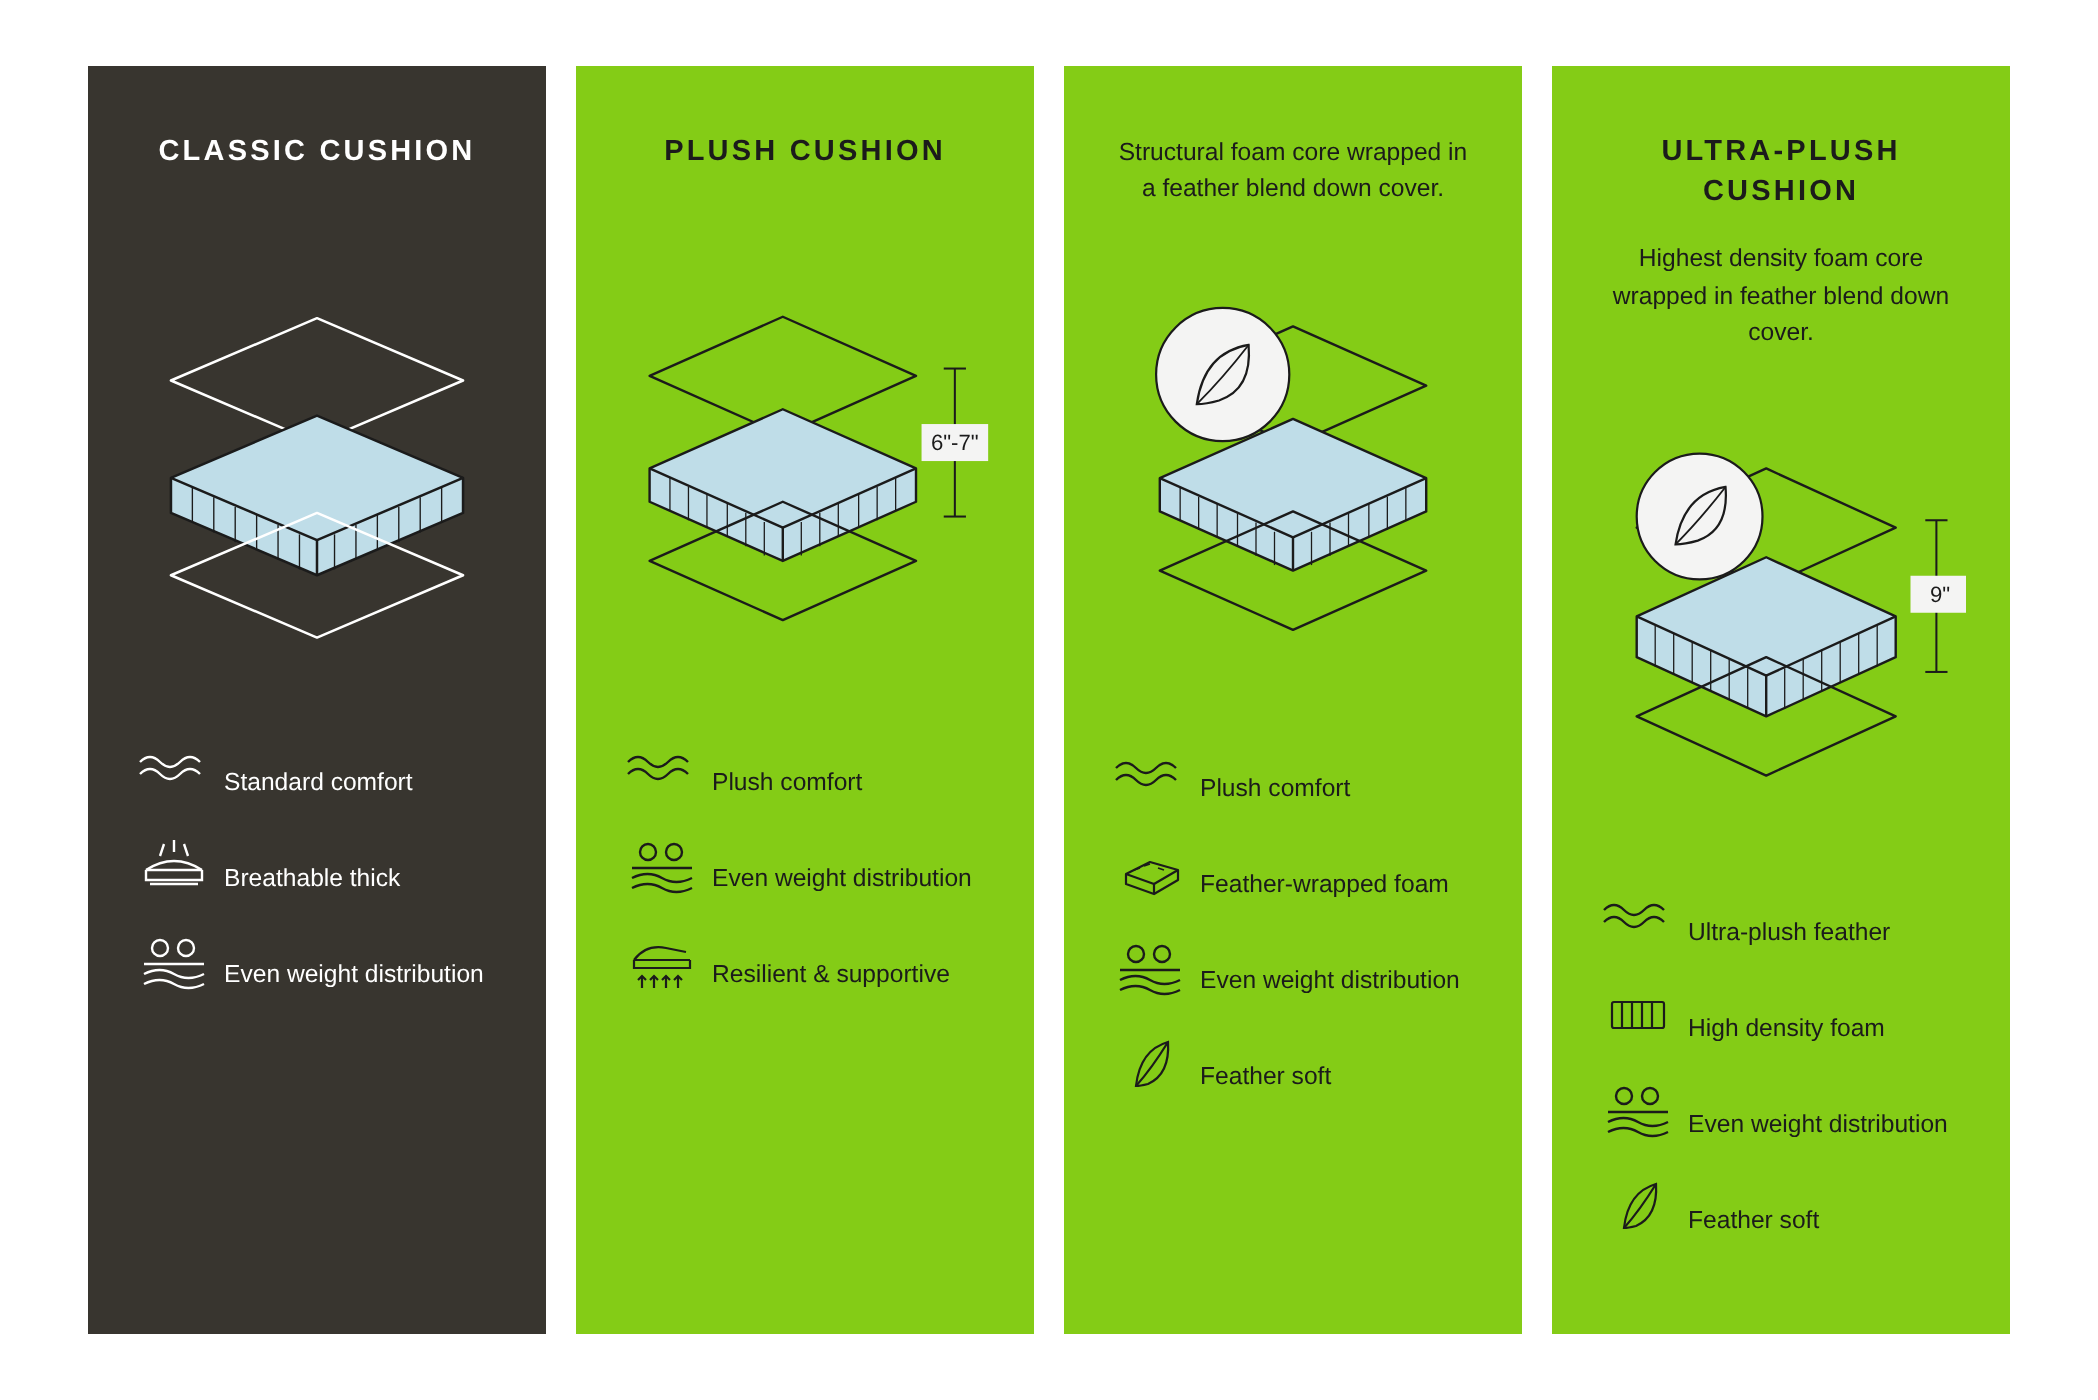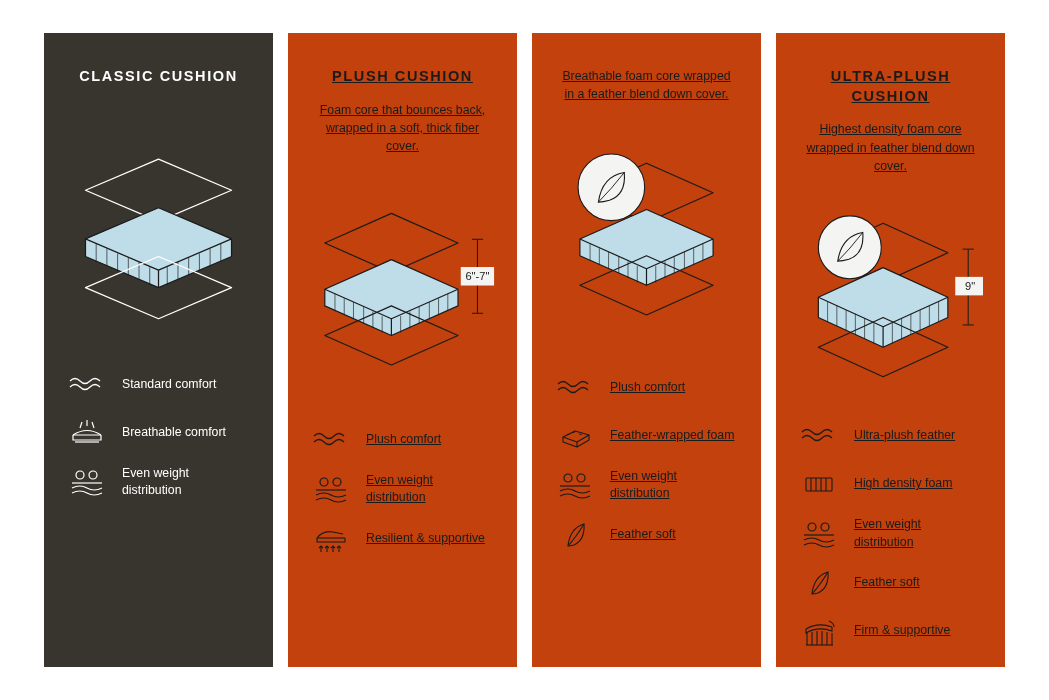"PLUSH CUSHION" .card.light { background: #c2410c -> #84cc16; text-decoration: underline -> none }
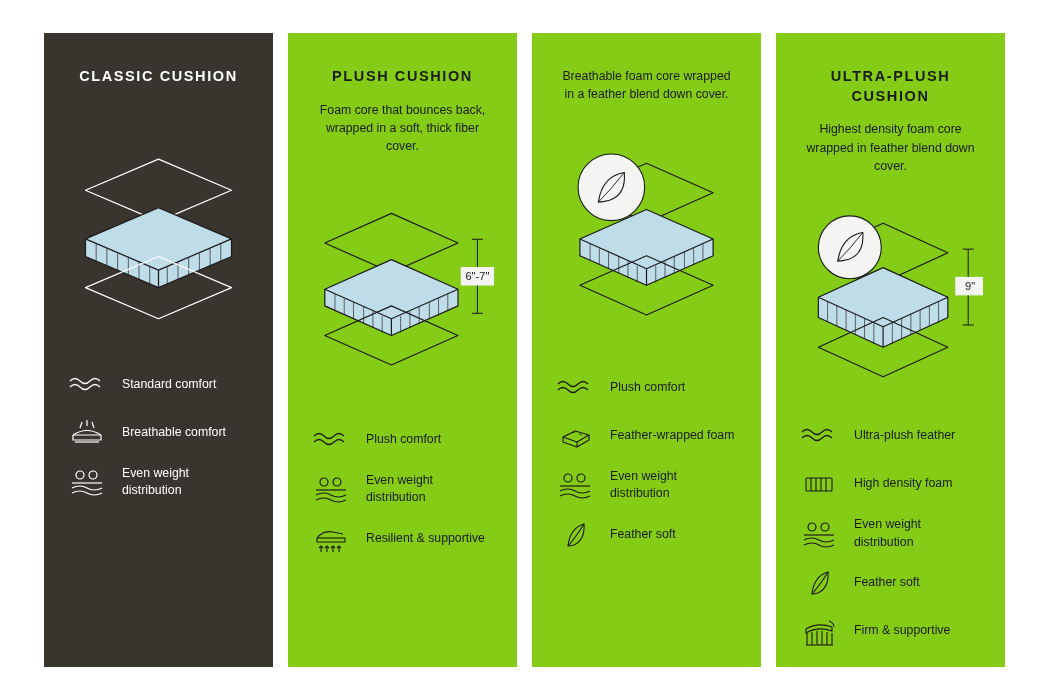"Breathable foam core wrapped in" div.card-desc { text: Breathable -> Structural }
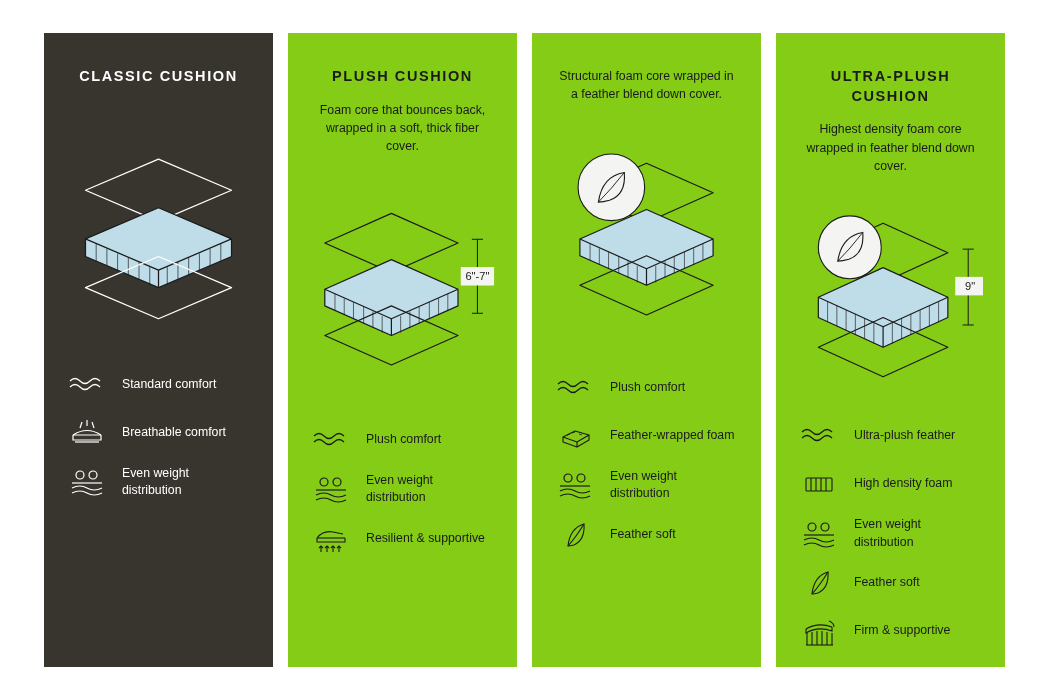"Foam core that bounces back," div.card-desc { html: <div>Foam core that bounces back, wrapped in a soft, thick fiber cover.</div> -> none }
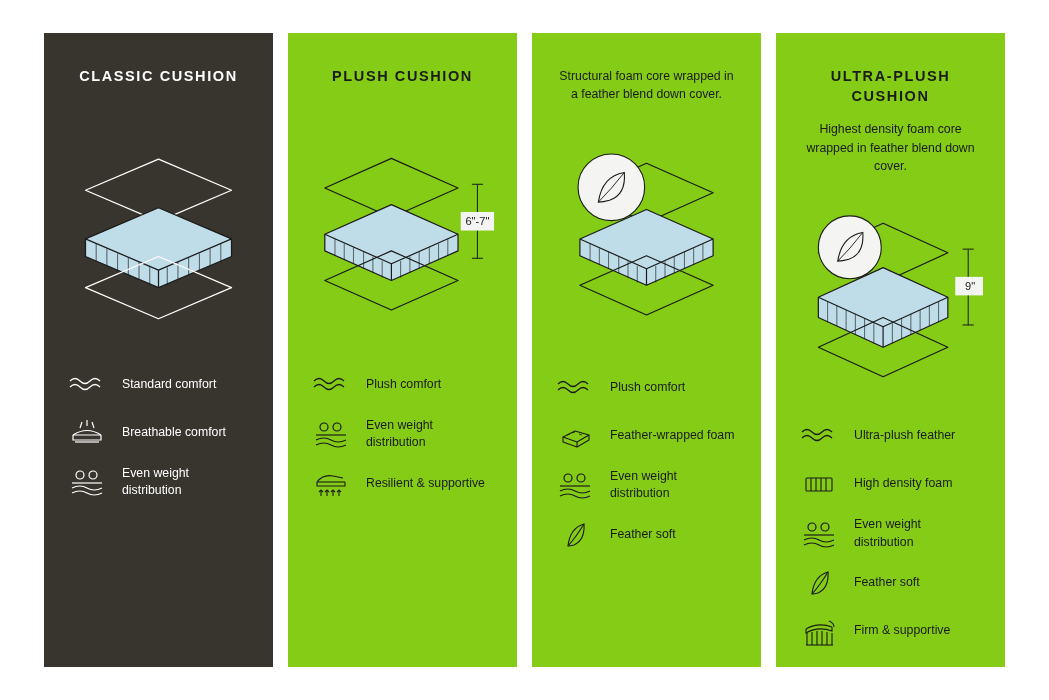"Standard comfort" .feature { align-items: center -> flex-end; gap: 14px -> 4px }
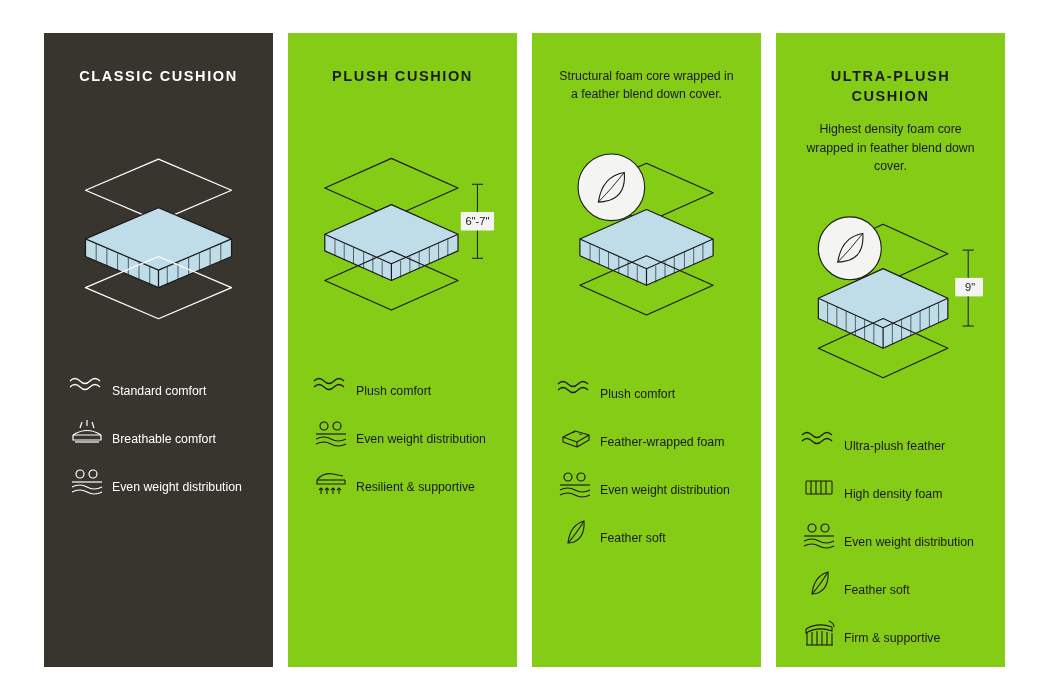"Breathable comfort" span.flabel { text: comfort -> thick }
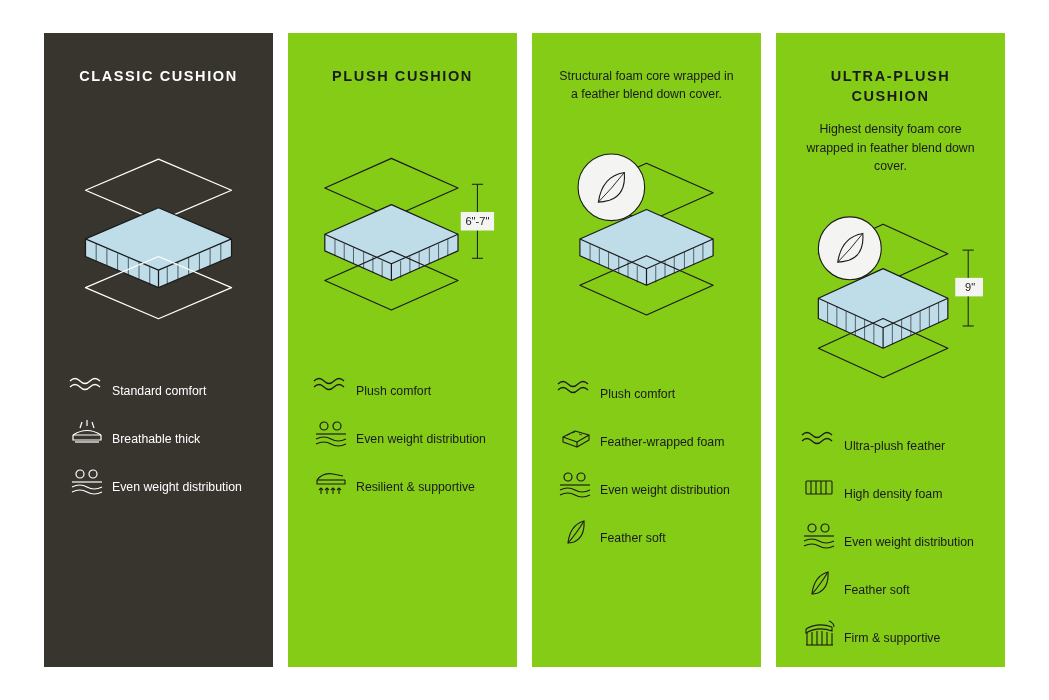"Firm & supportive" div.feature { html: <div> <span> <svg> <path></path> <path></path> <path></path> <path></path> <path></path> </svg> </span> <span>Firm &amp; supportive</span> </div> -> none }
